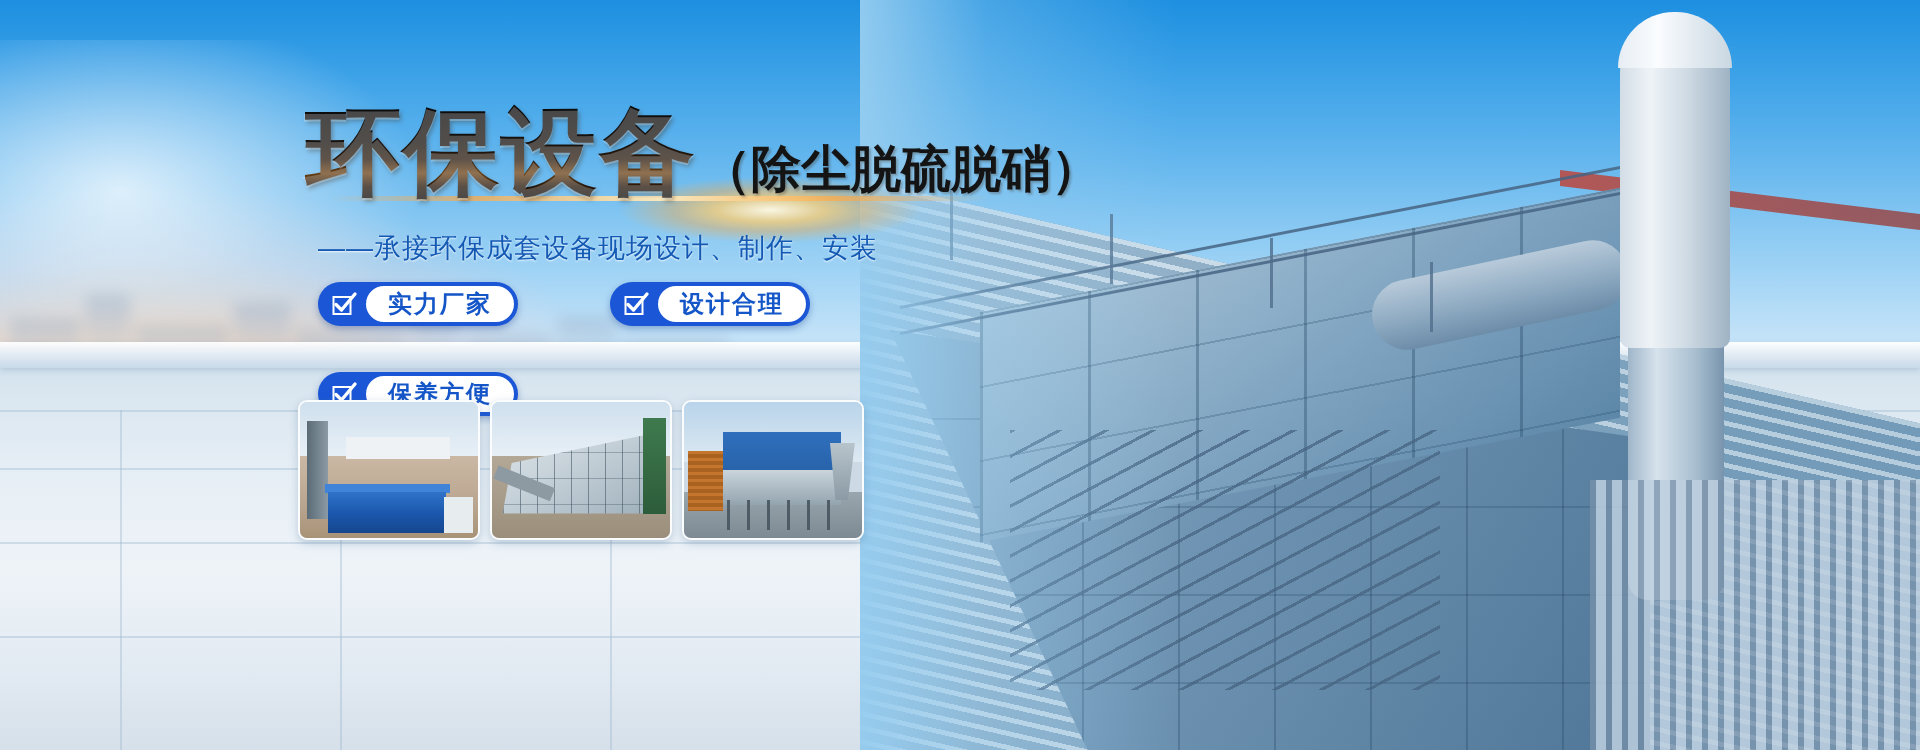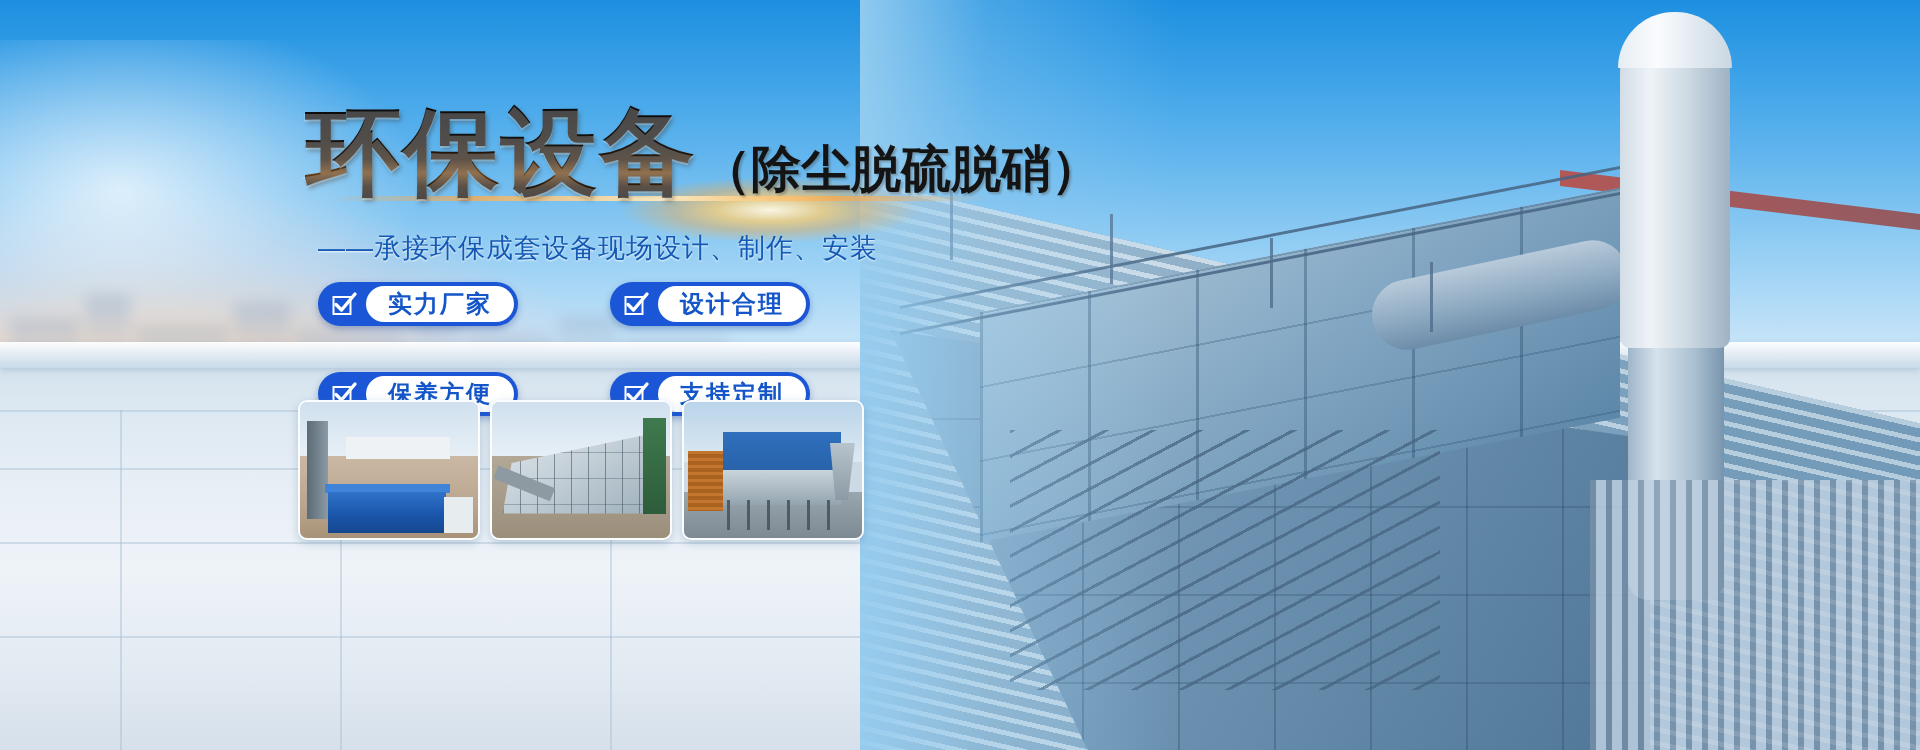"支持定制" div.badge { html: <div> <span> <svg> <rect></rect> <path></path> </svg> </span> <span>支持定制</span> </div> -> none }
